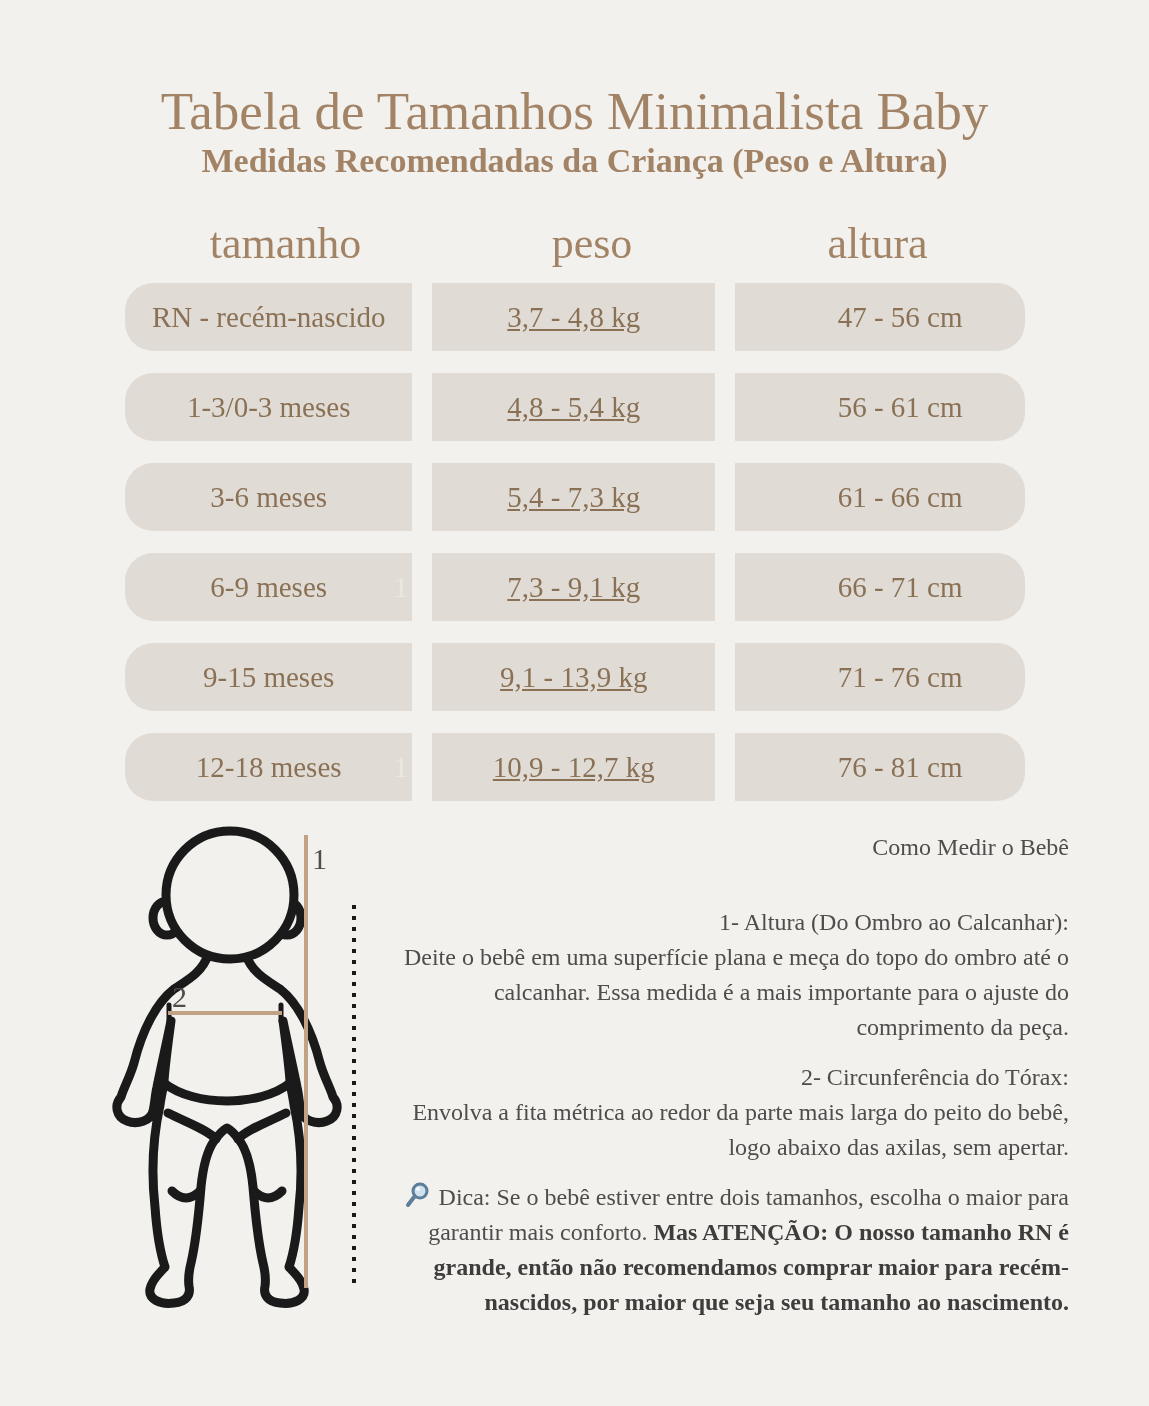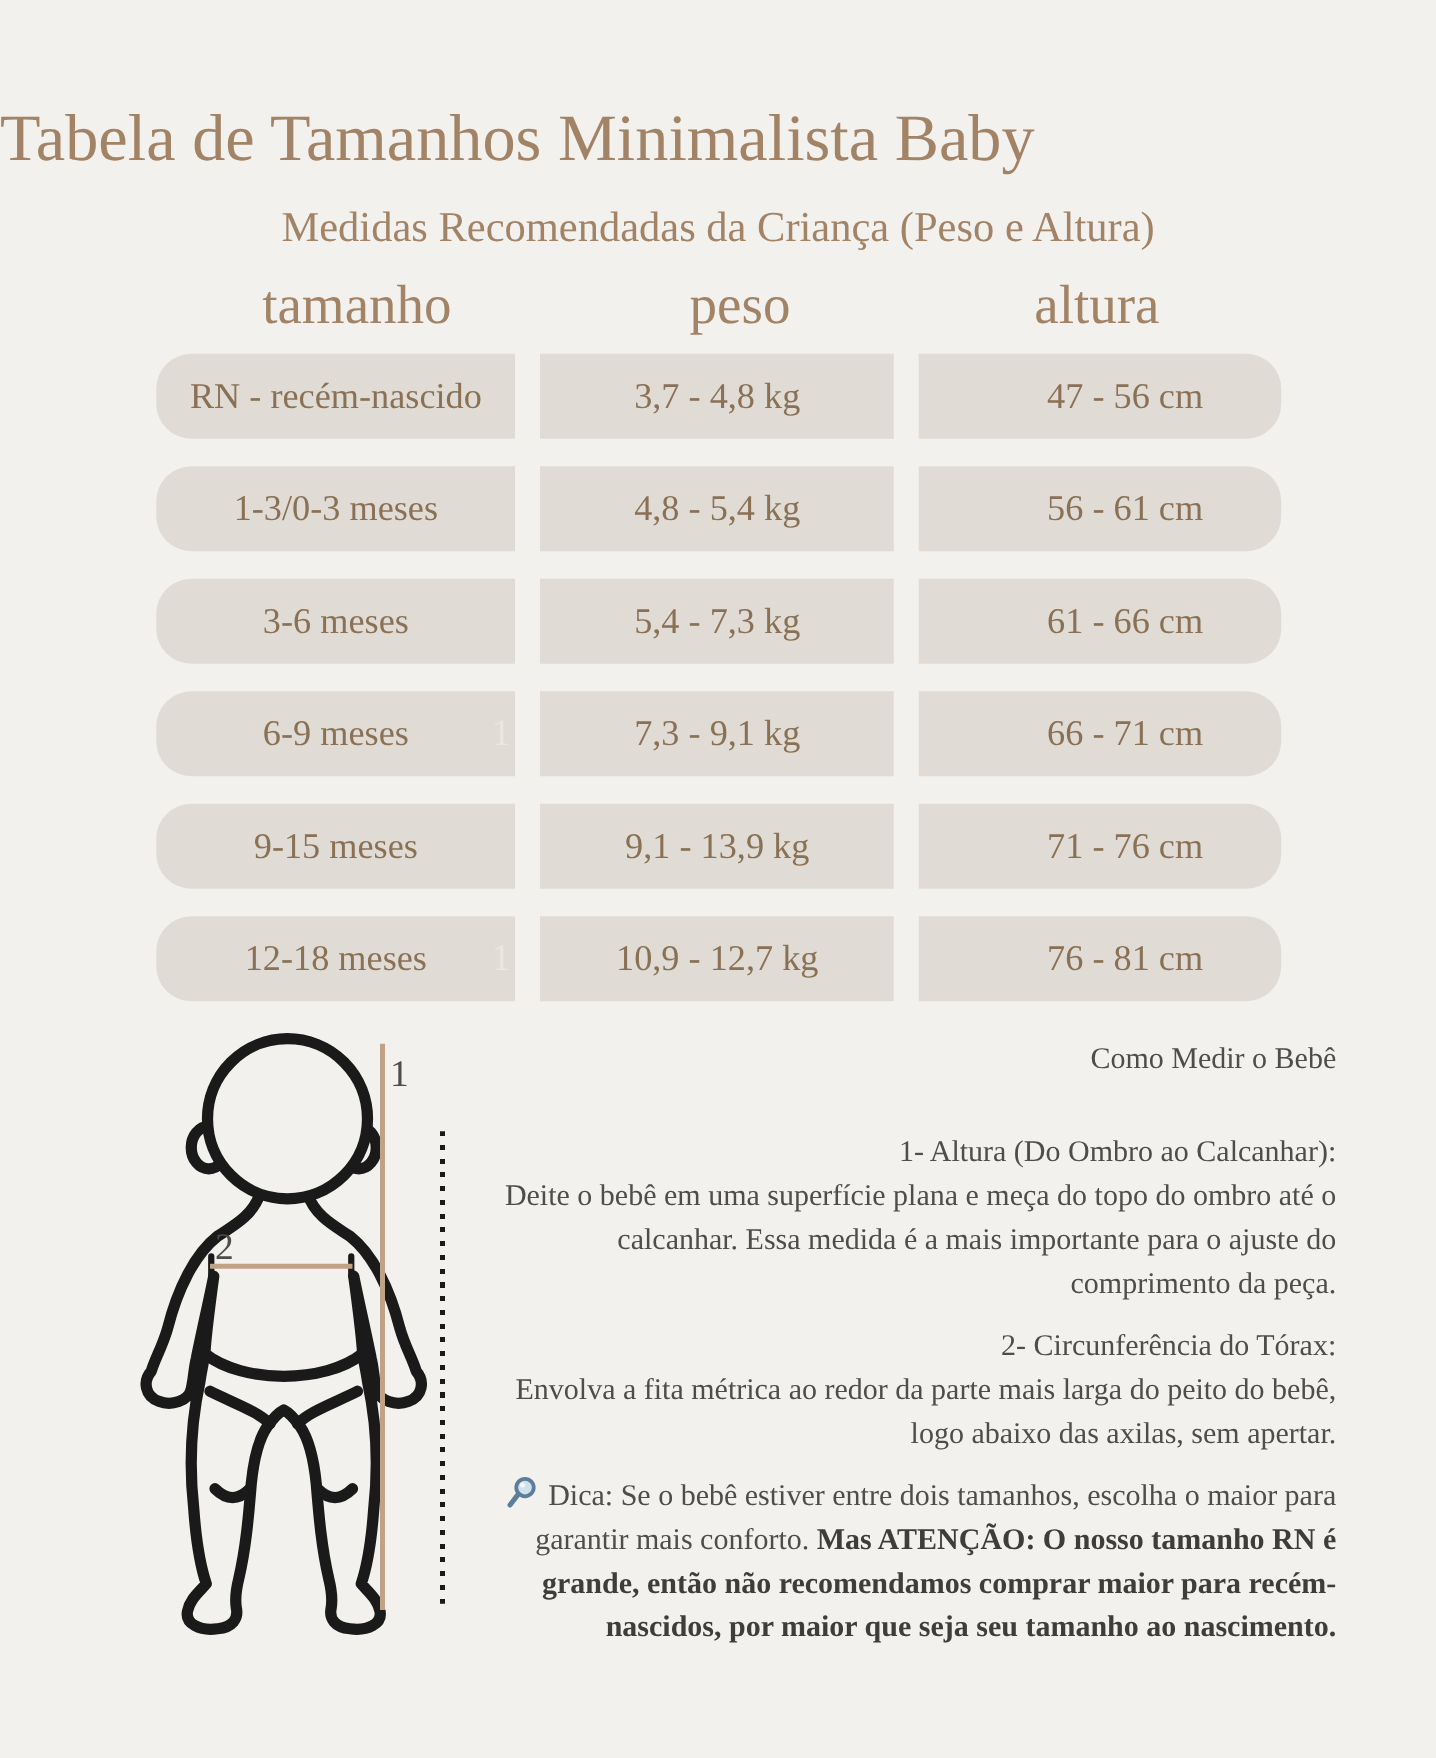"Tabela de Tamanhos Minimalista Baby" .title { text-align: left -> center }
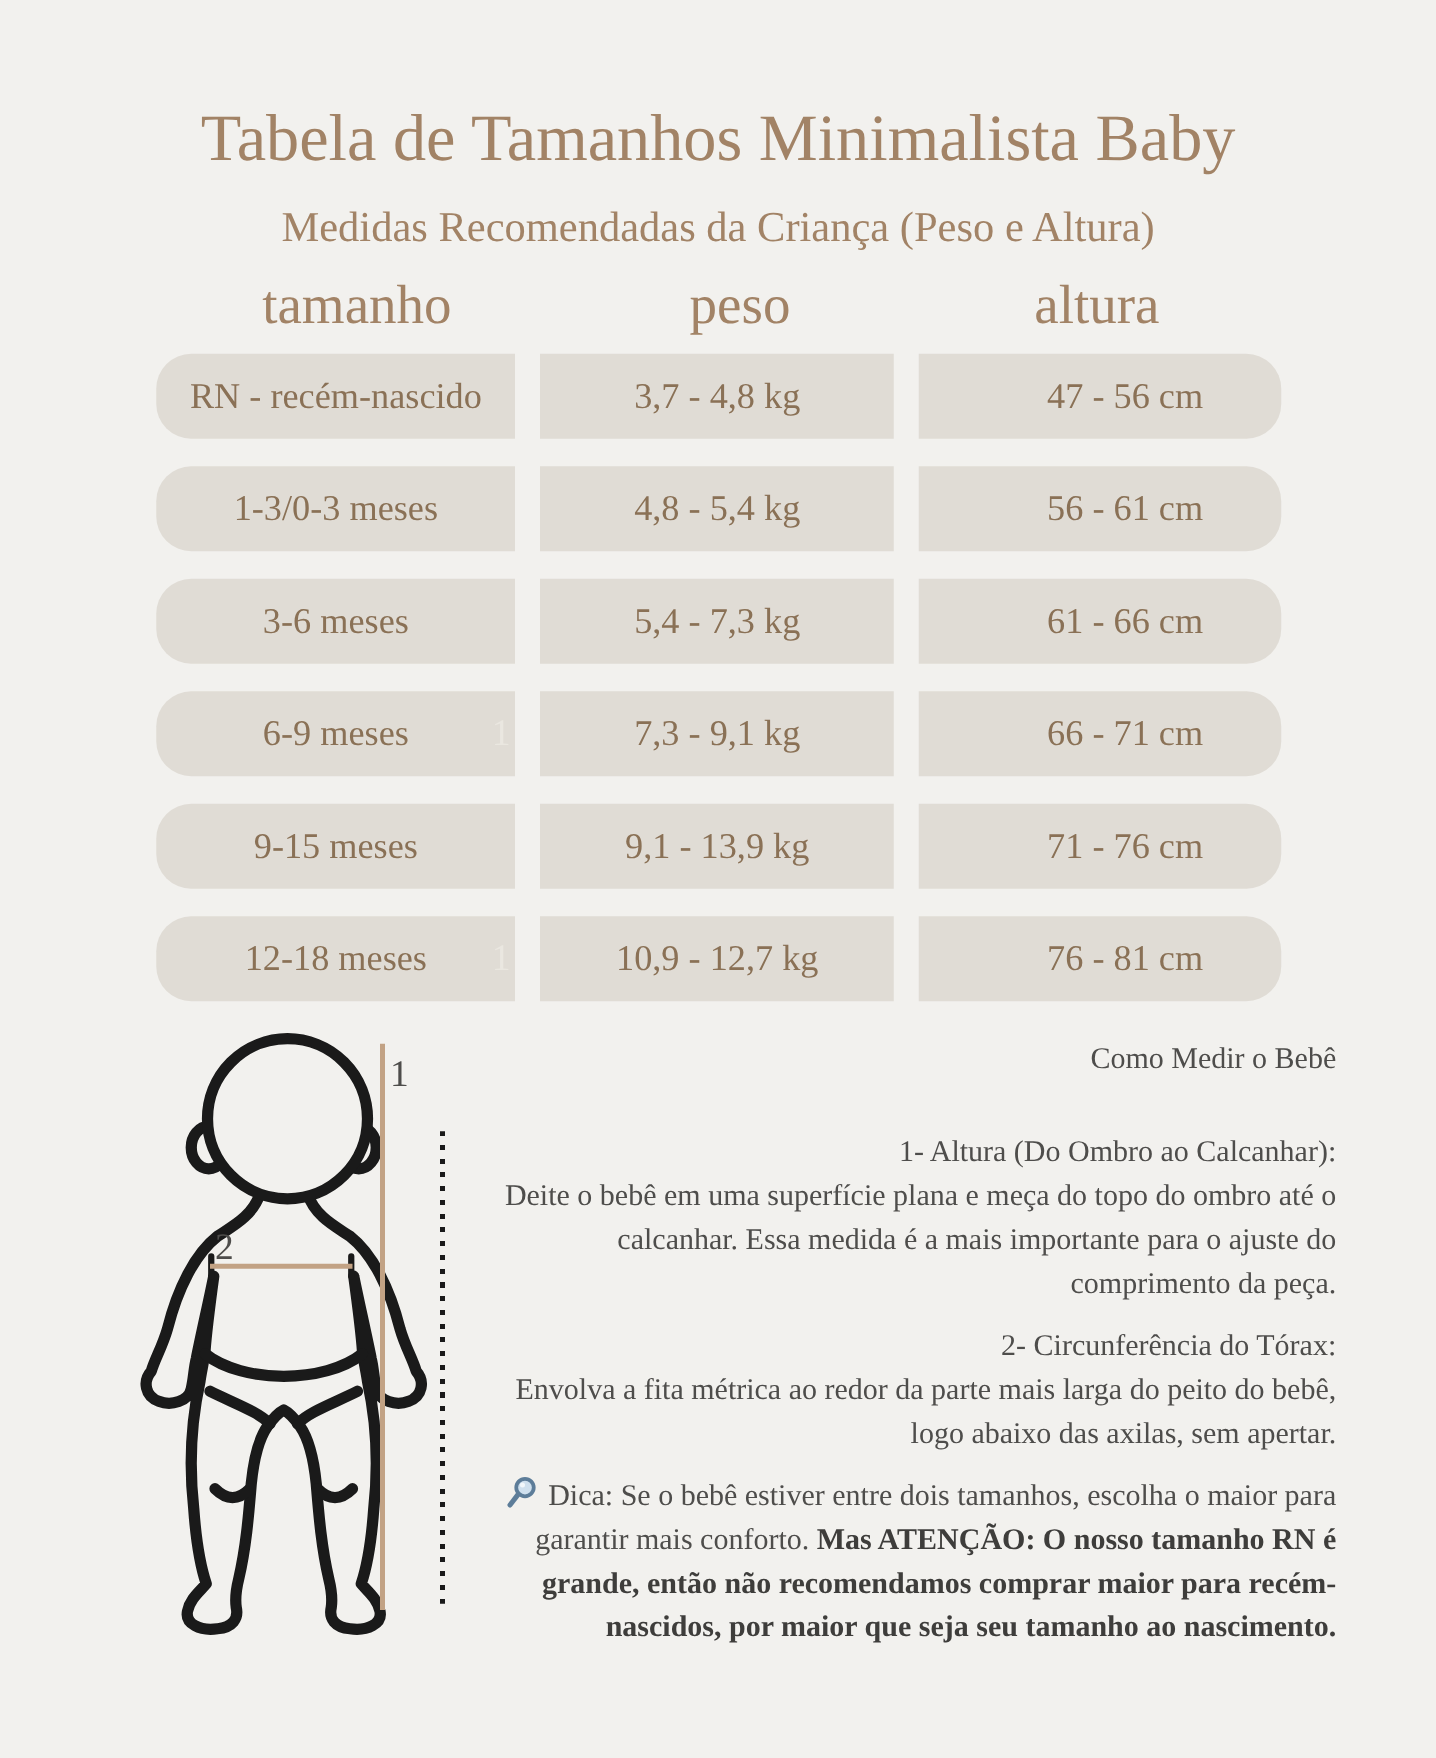"Medidas Recomendadas da Criança (Peso" .subtitle { font-weight: normal -> bold; top: 163px -> 141px }
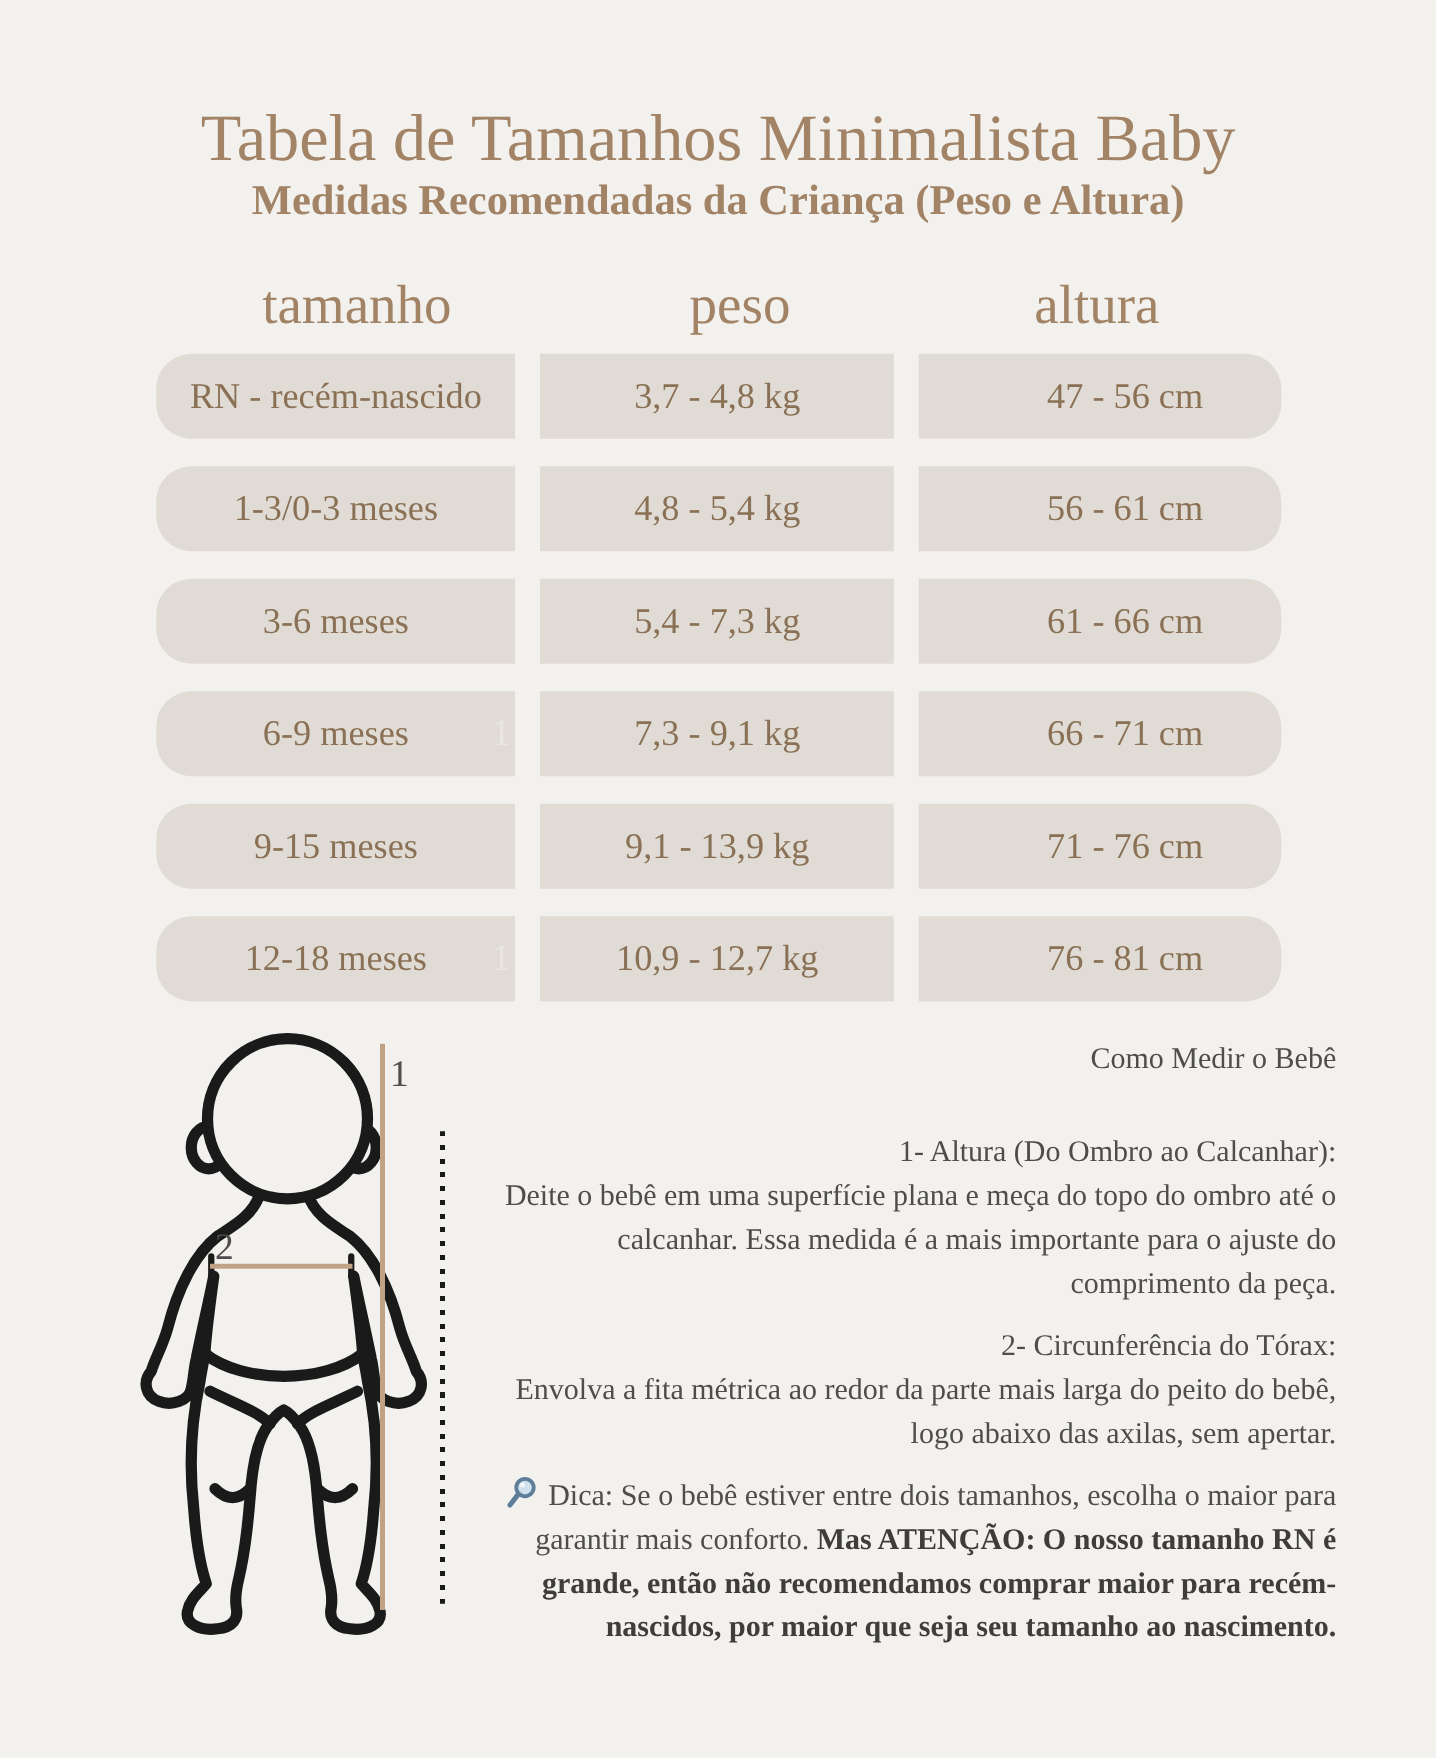"3,7 - 4,8 kg" .c2 { text-decoration: none -> underline }
